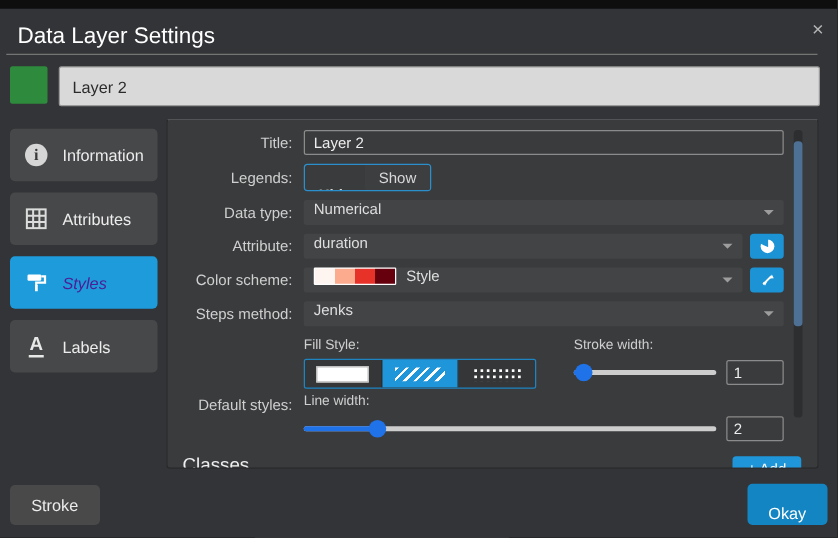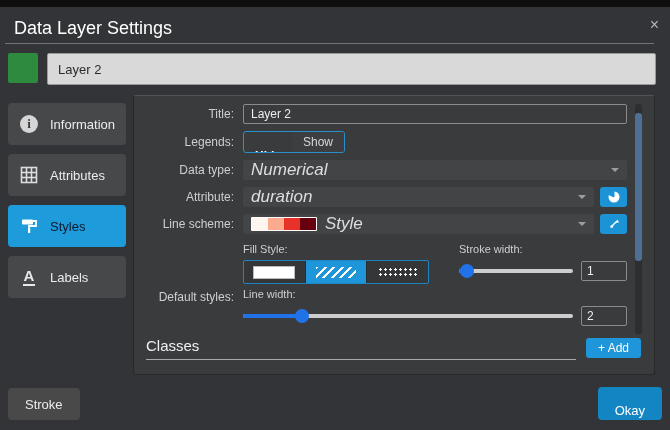"Numerical" .select { align-items: center -> flex-start; font-size: 17px -> 12px; font-style: italic -> none }
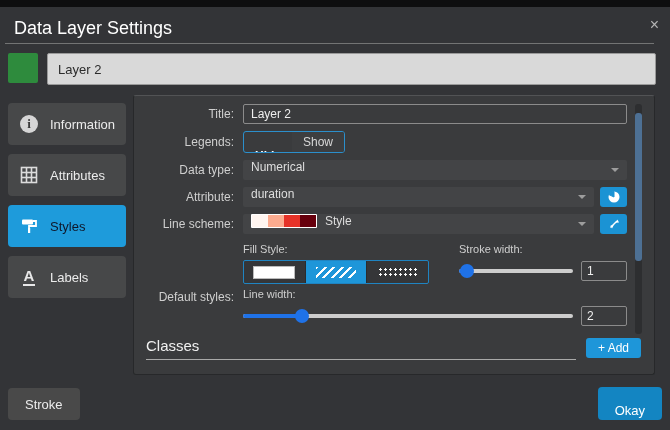"Styles" .side-btn.active { color: #0f172a -> #4c1d95; font-style: none -> italic }
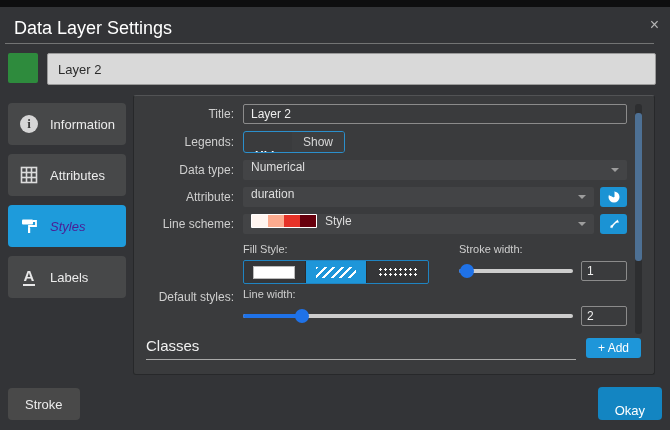"Line scheme:" span.flabel { text: Line -> Color }
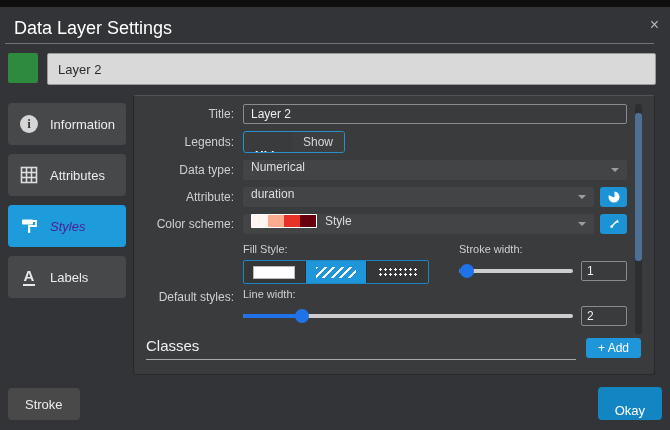"Steps method:" div.frow { html: none -> <div> <span>Steps method:</span> <span> <span> <span>Jenks</span> <span></span> </span> </span> </div> }
